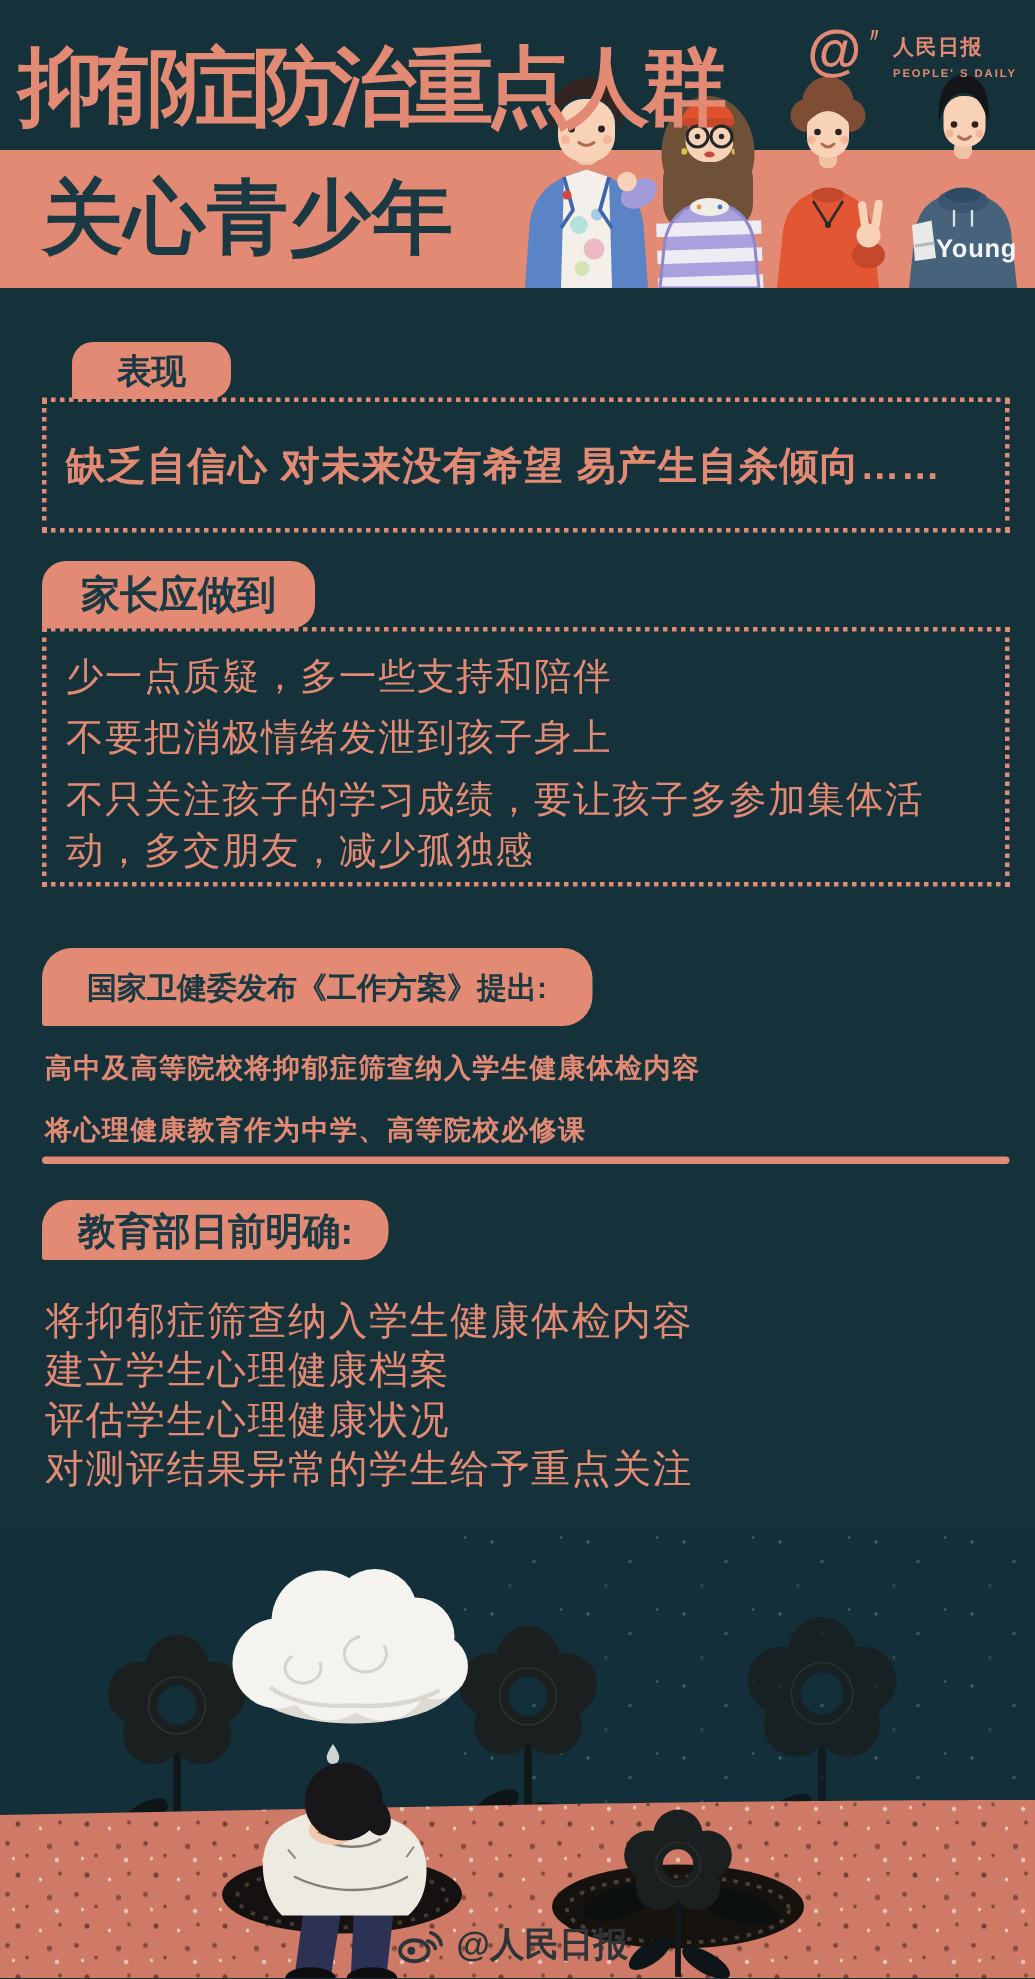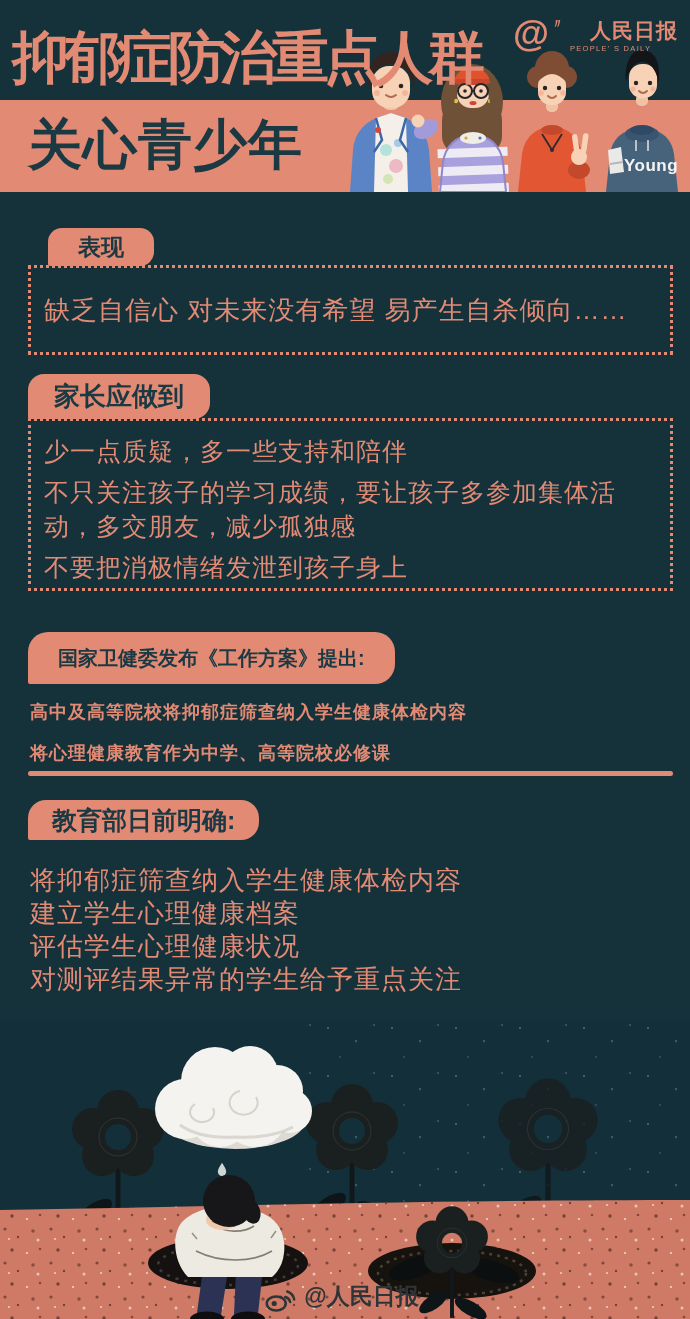"人民日报" .logo-name { font-size: 21px -> 14px; margin-left: 20px -> none }
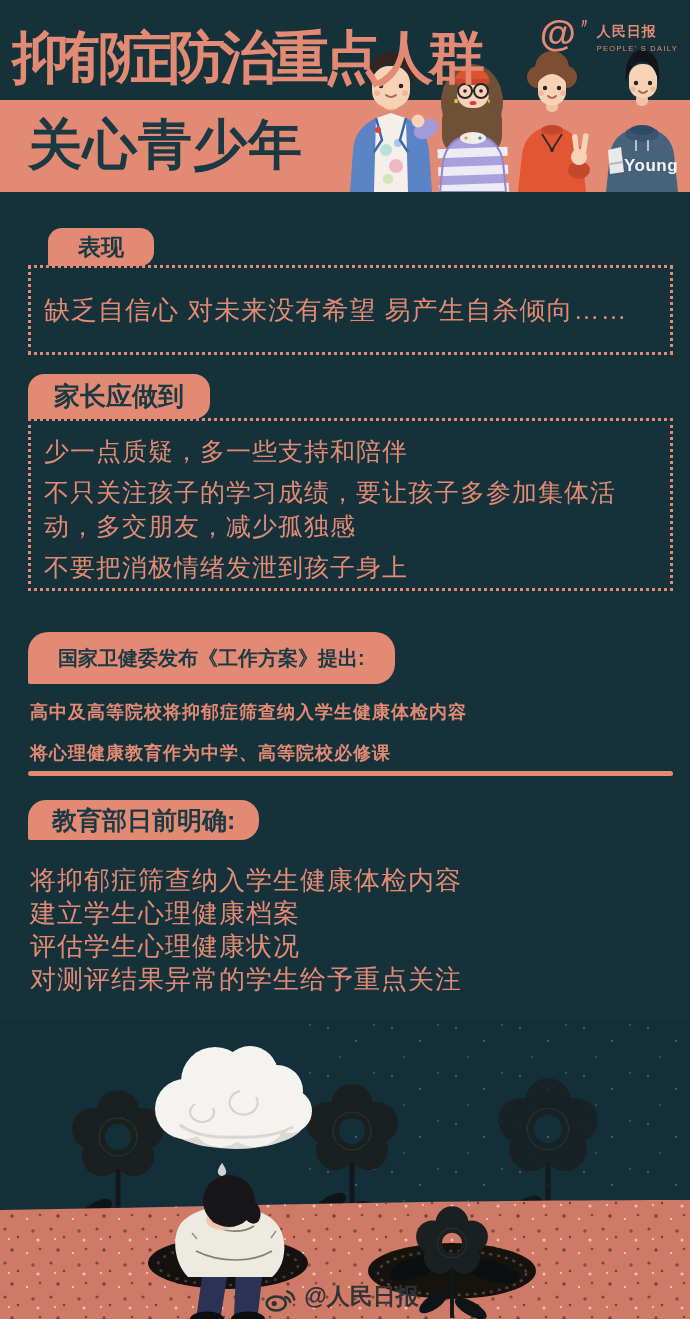"PEOPLE' S DAILY" .logo-sub { font-weight: 400 -> 700 }
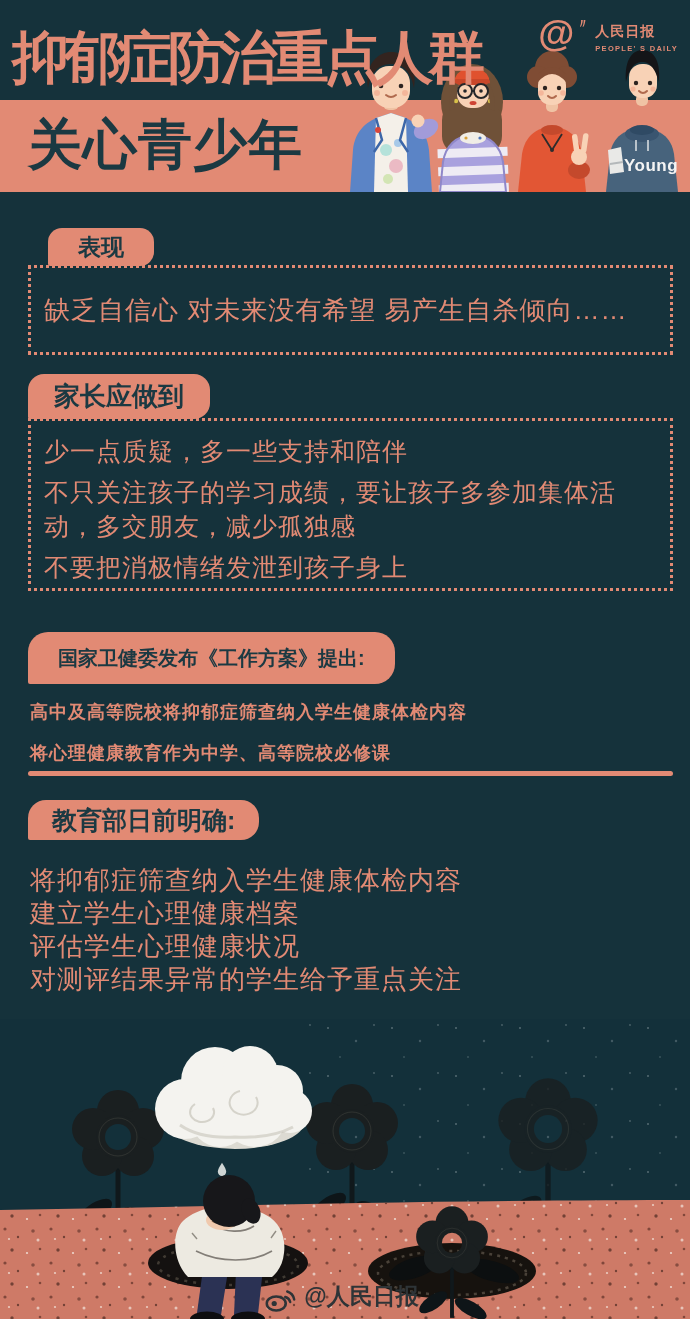"缺乏自信心 对未来没有希望 易产生自杀倾向……" .box-1 { font-weight: 400 -> 700 }
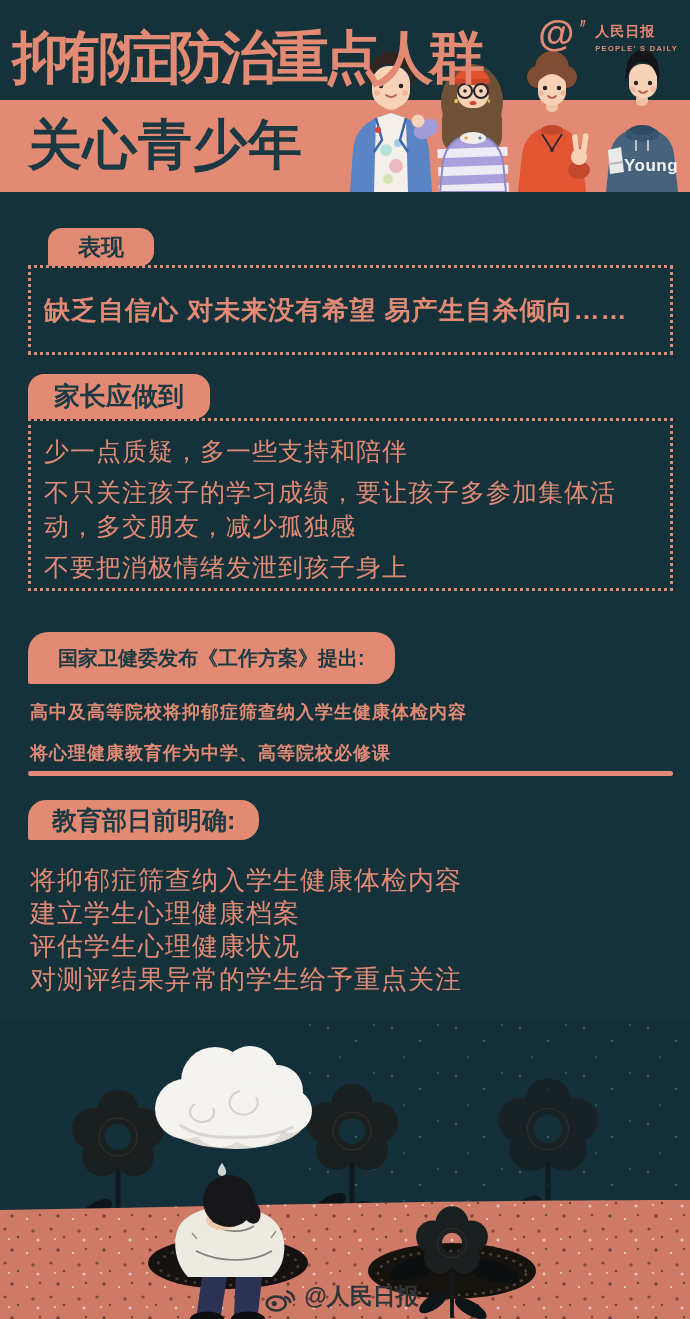"不只关注孩子的学习成绩，要让孩子多参加集体活动，多交朋友，减少孤独感" p { order: before "不要把消极情绪发泄到孩子身上" -> after "不要把消极情绪发泄到孩子身上" }
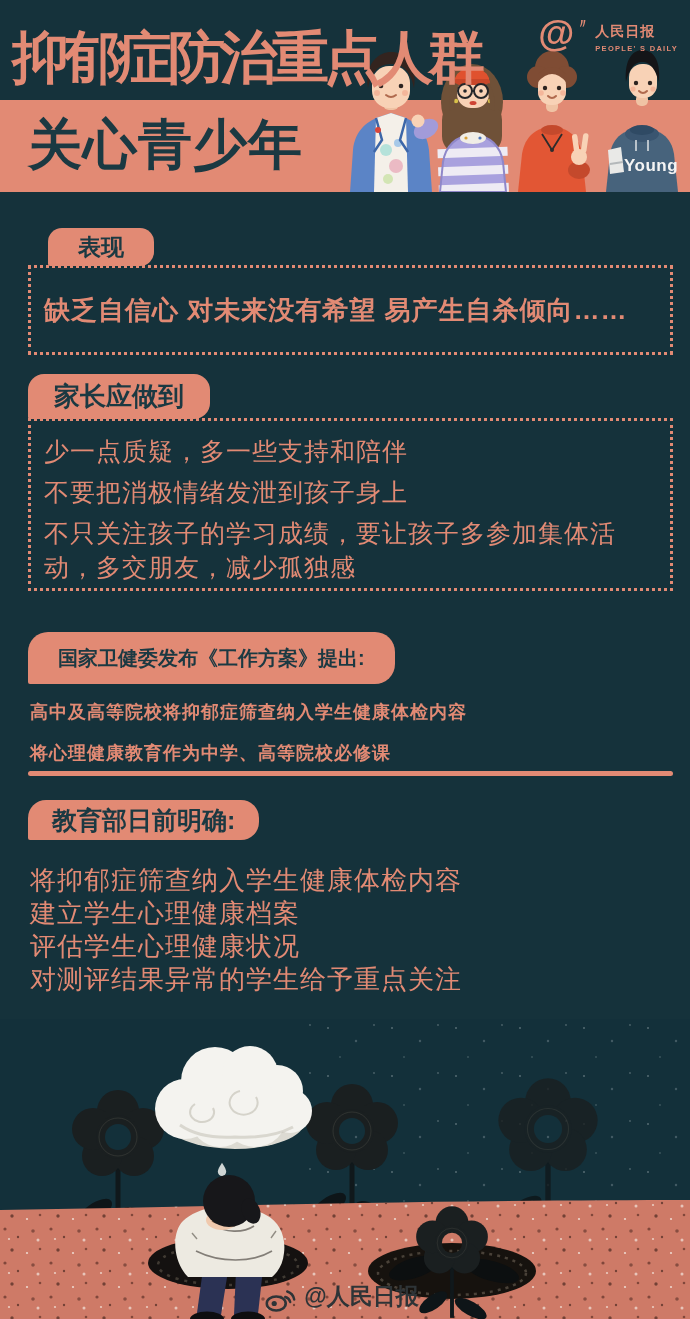"@人民日报" .credit { align-items: flex-end -> center }
